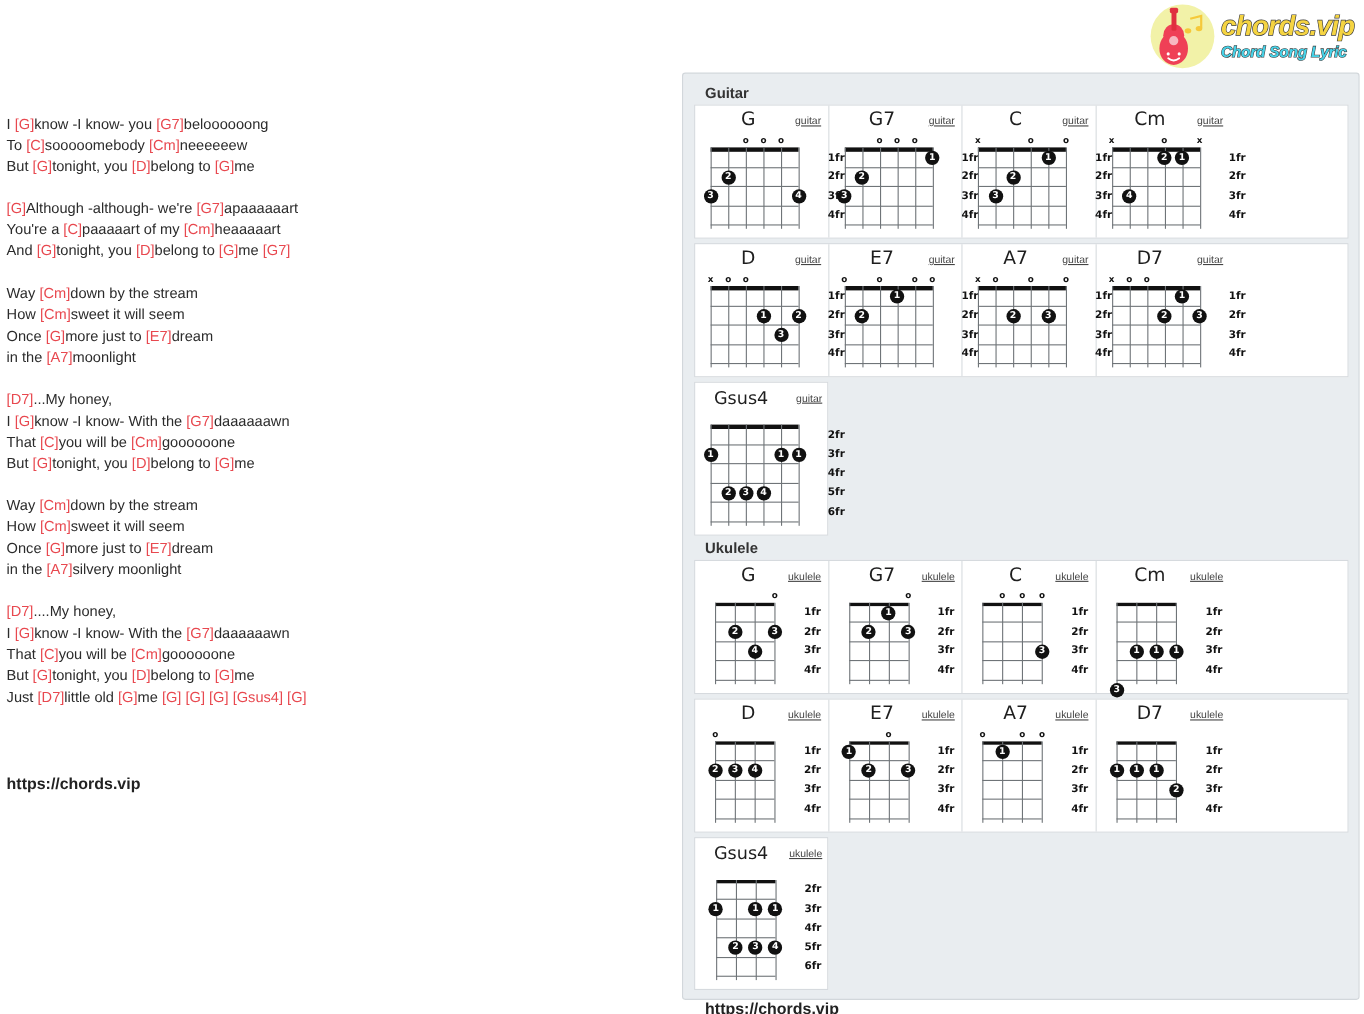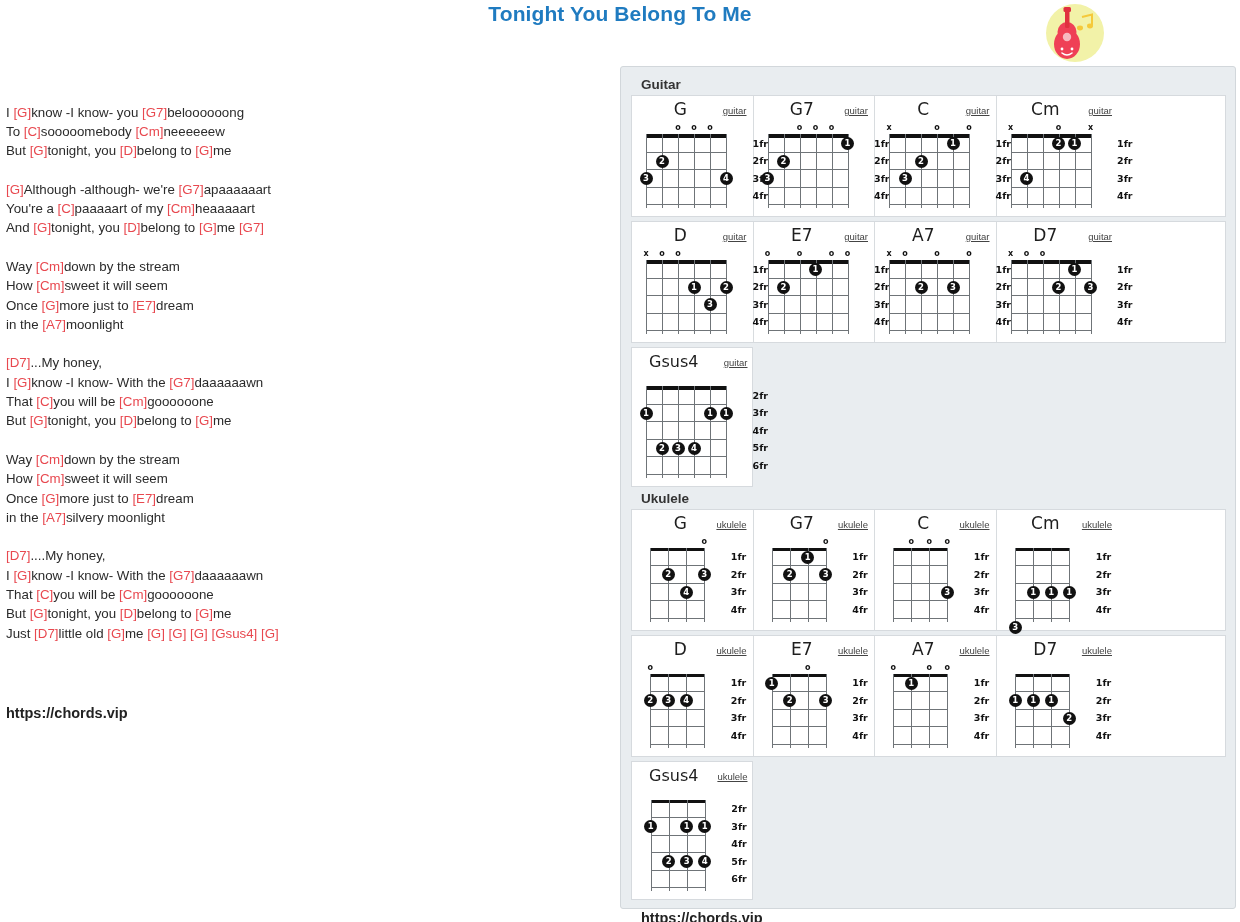"Tonight You Belong To Me" div.title { html: <div>Tonight You Belong To Me</div> -> none }
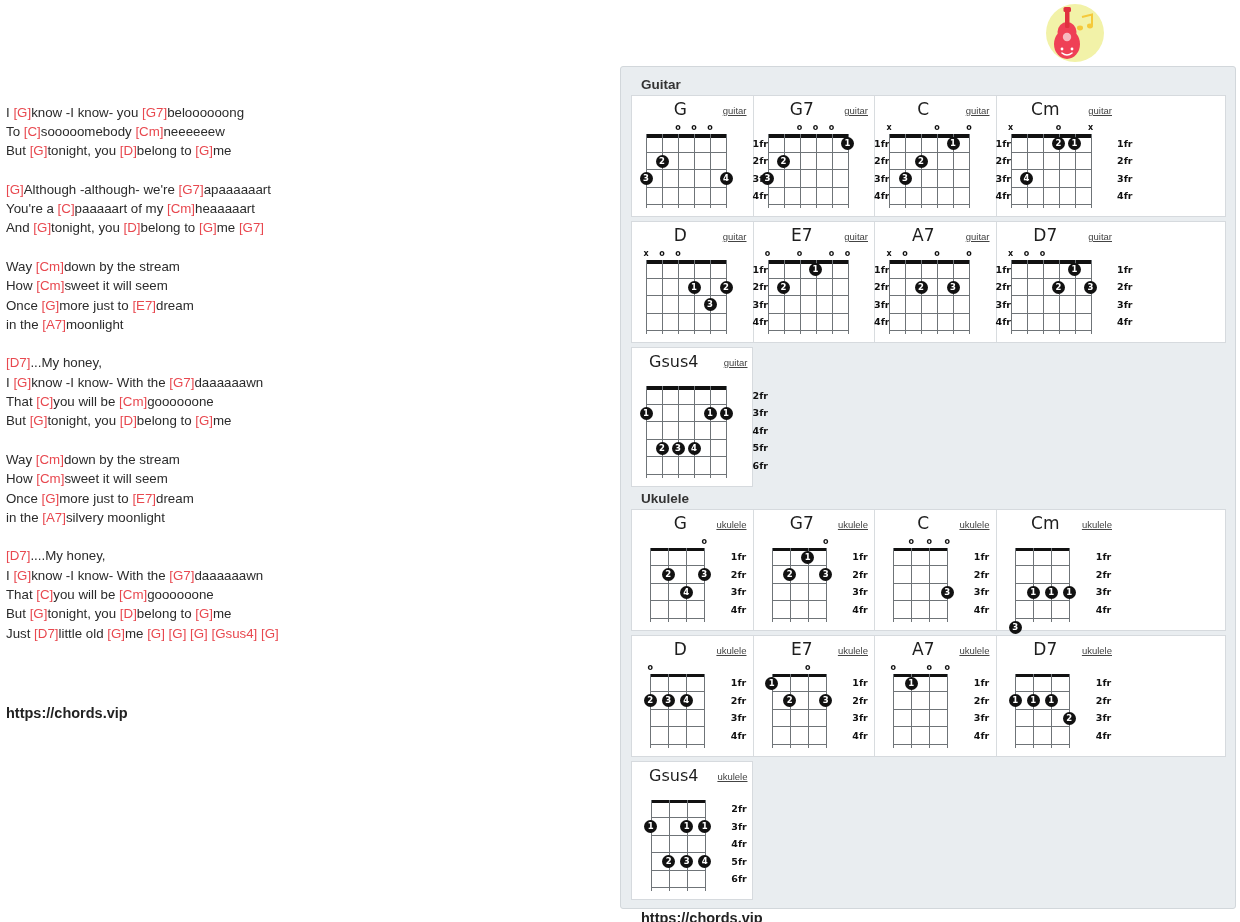"chords.vip" div.logo-text { html: none -> <div> <div>chords.vip</div> <div>Chord Song Lyric</div> </div> }
